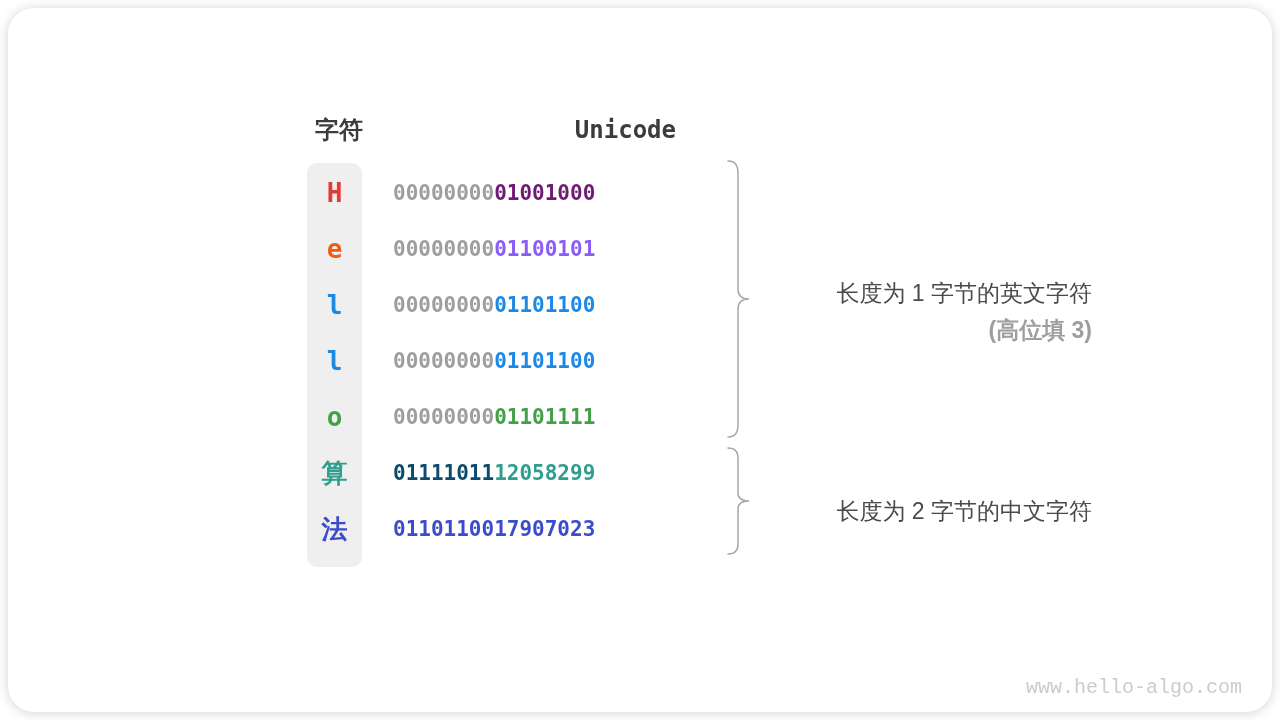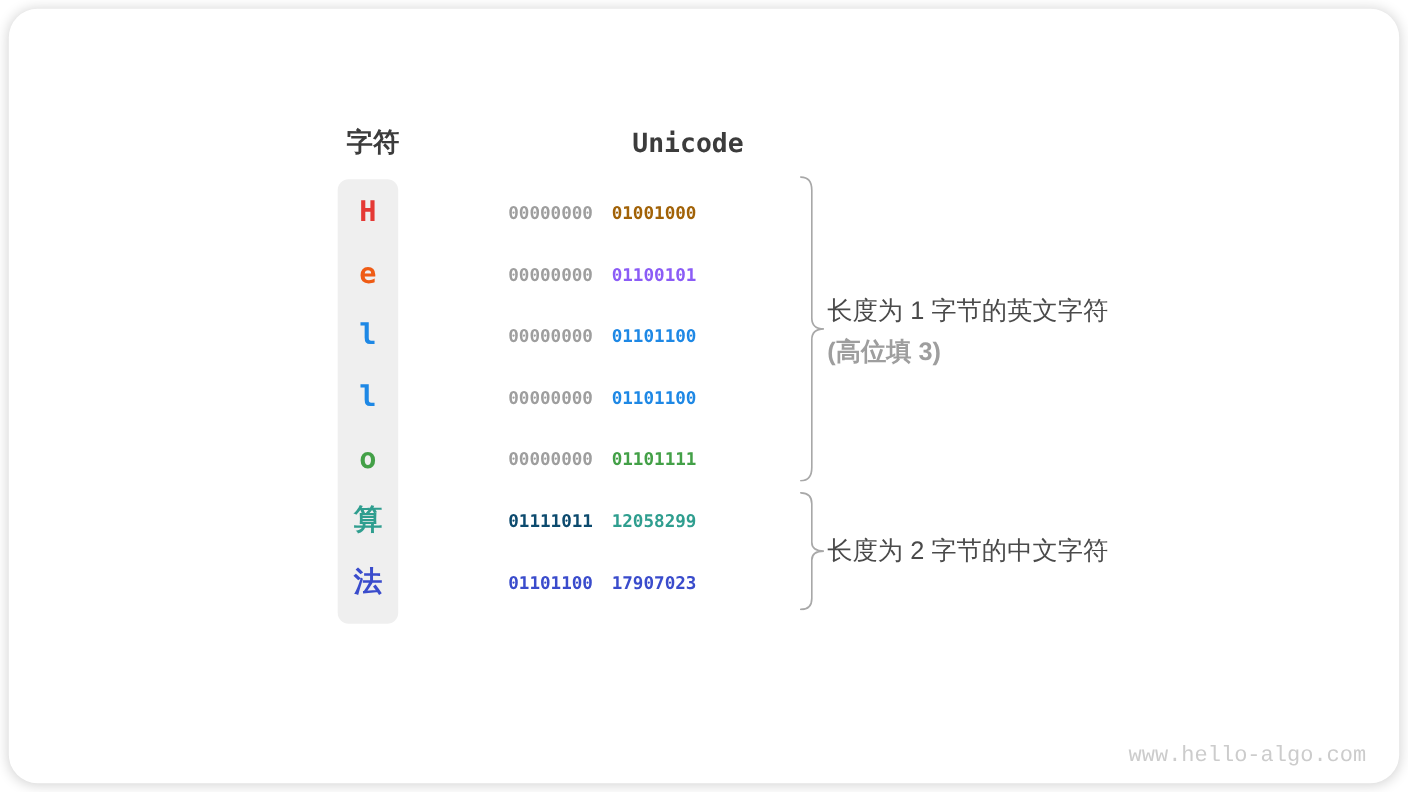"00000000" .bytes { font-size: 16px -> 21px; gap: 17px -> none; margin-left: 100px -> 31px }
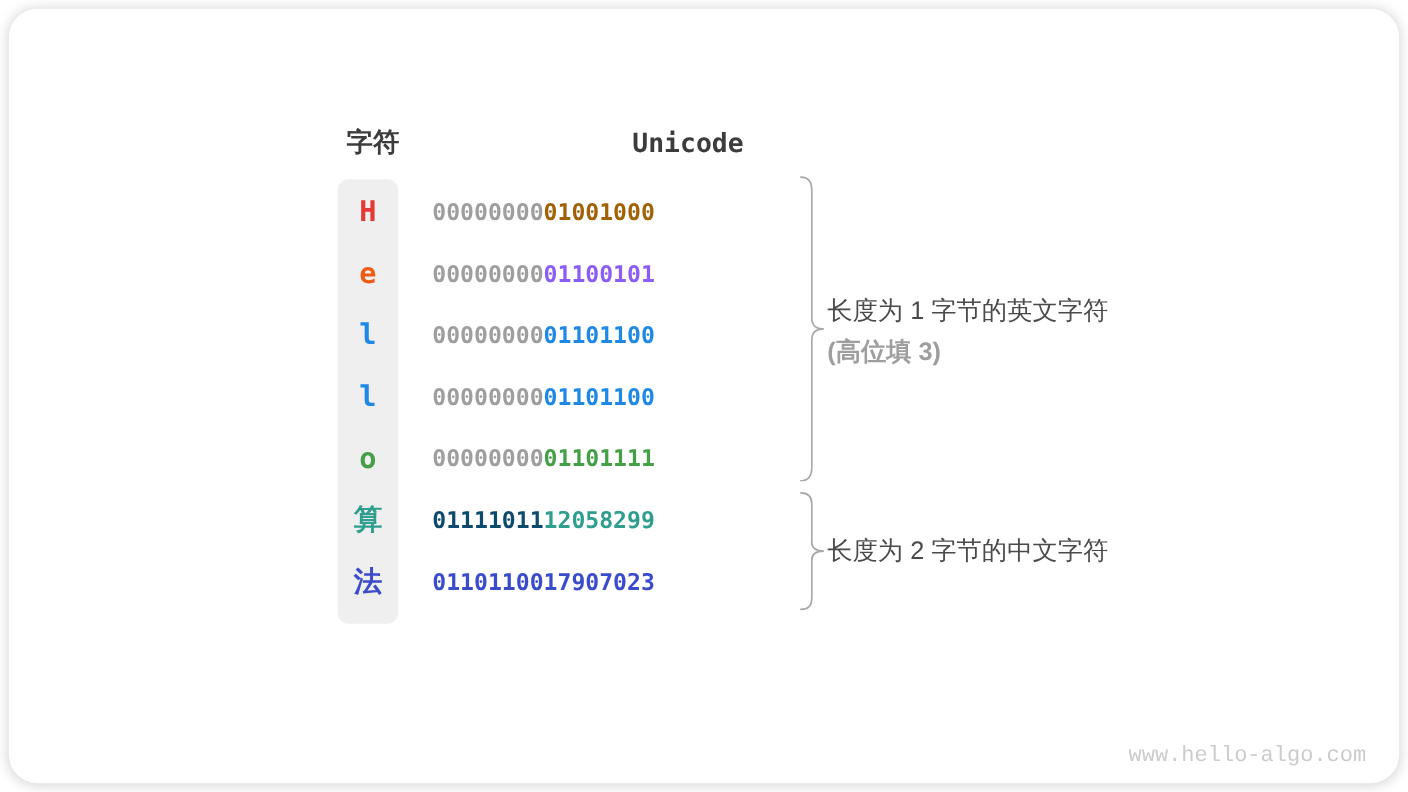"01001000" span.byte2 { color: #a16207 -> #701a75 }
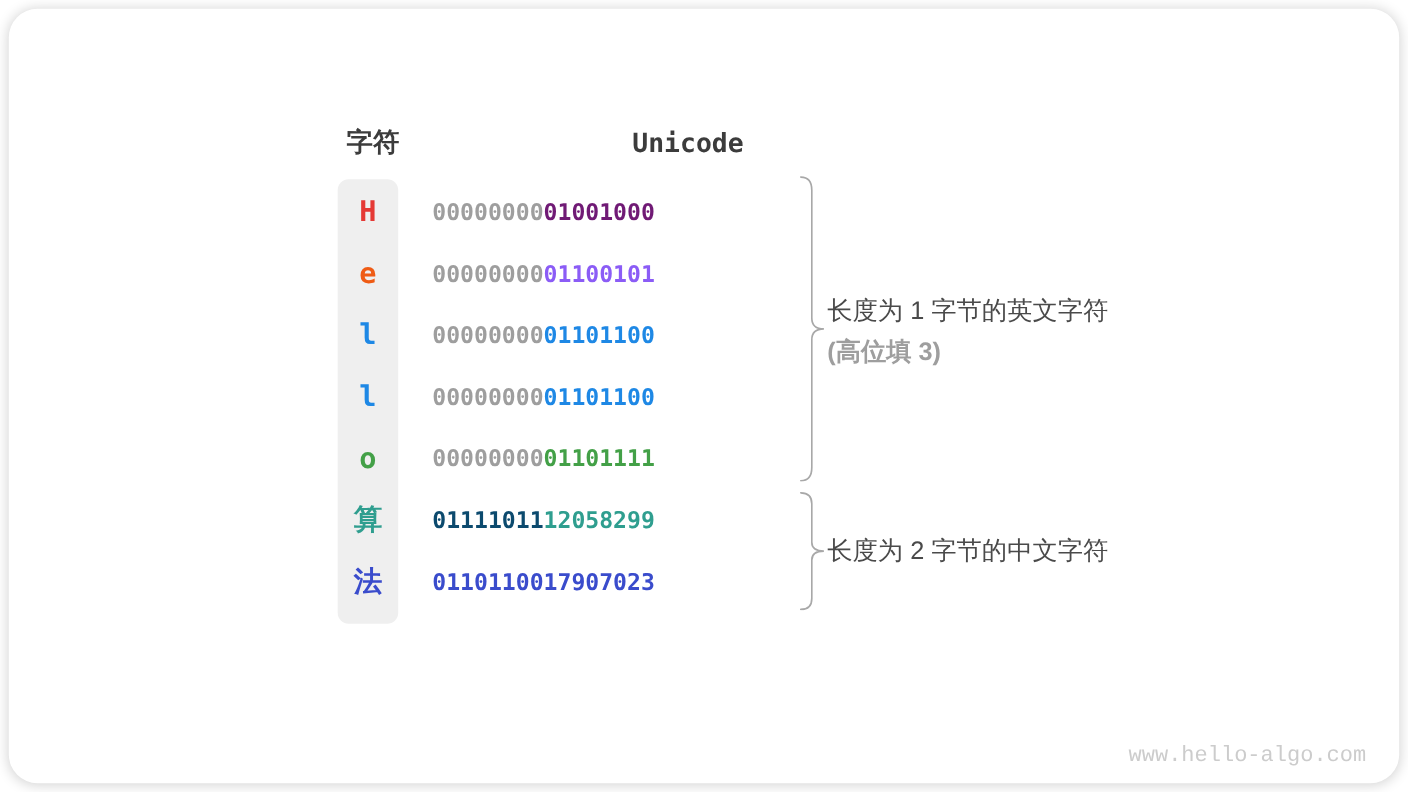"长度为 1 字节的英文字符" .annotation { margin-top: none -> 11px; text-align: left -> right }
